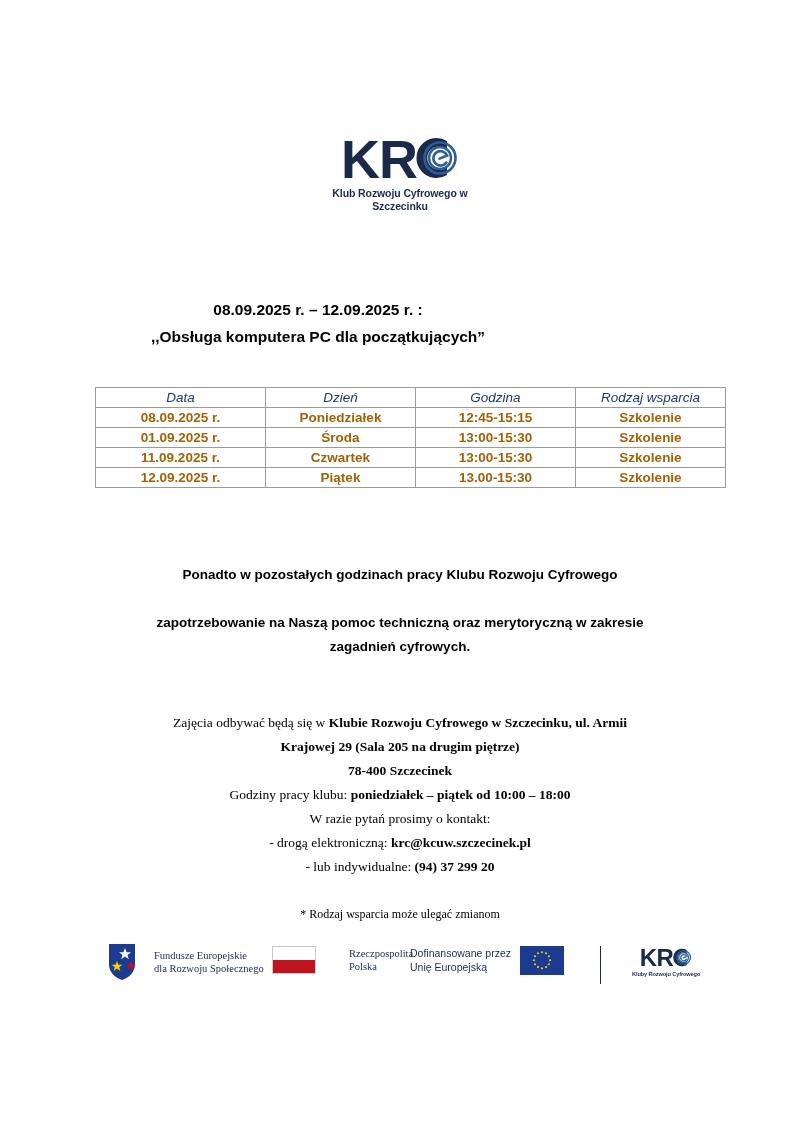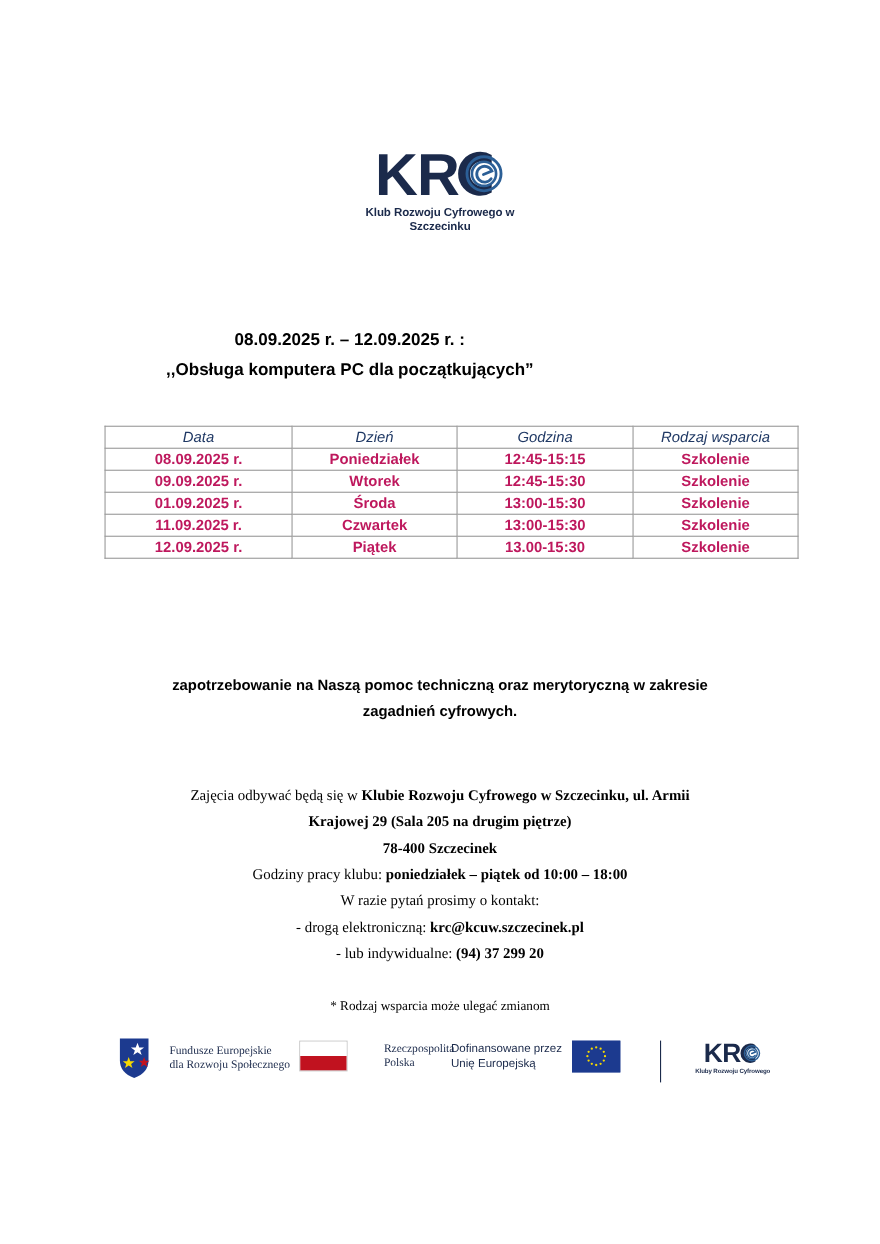"08.09.2025 r." .schedule-table td { color: #be185d -> #a16207 }
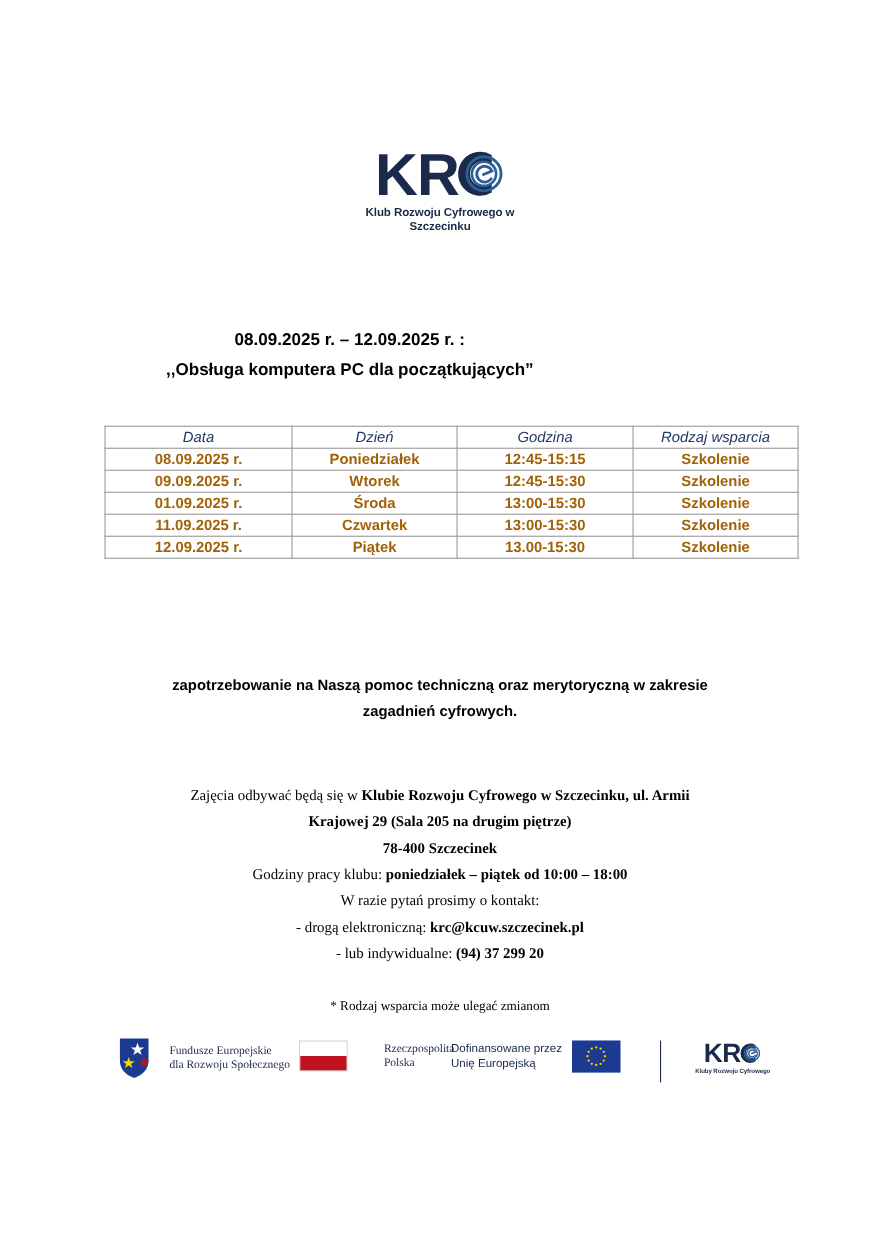"09.09.2025 r." tr { html: <tr> <td>09.09.2025 r.</td> <td>Wtorek</td> <td>12:45-15:30</td> <td>Szkolenie</td> </tr> -> none }
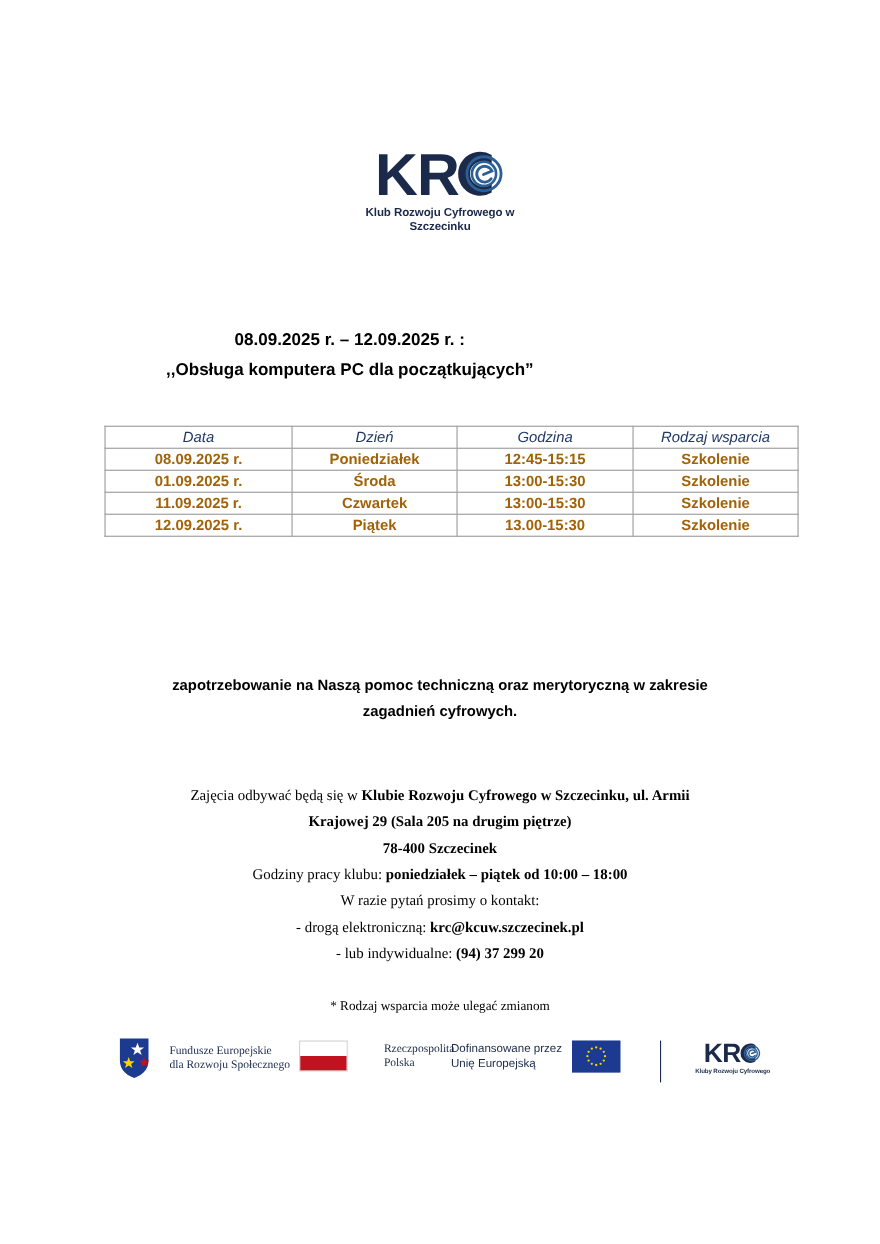"Ponadto w pozostałych godzinach pracy" span { html: none -> <span>Ponadto w pozostałych godzinach pracy Klubu Rozwoju Cyfrowego</span> }
